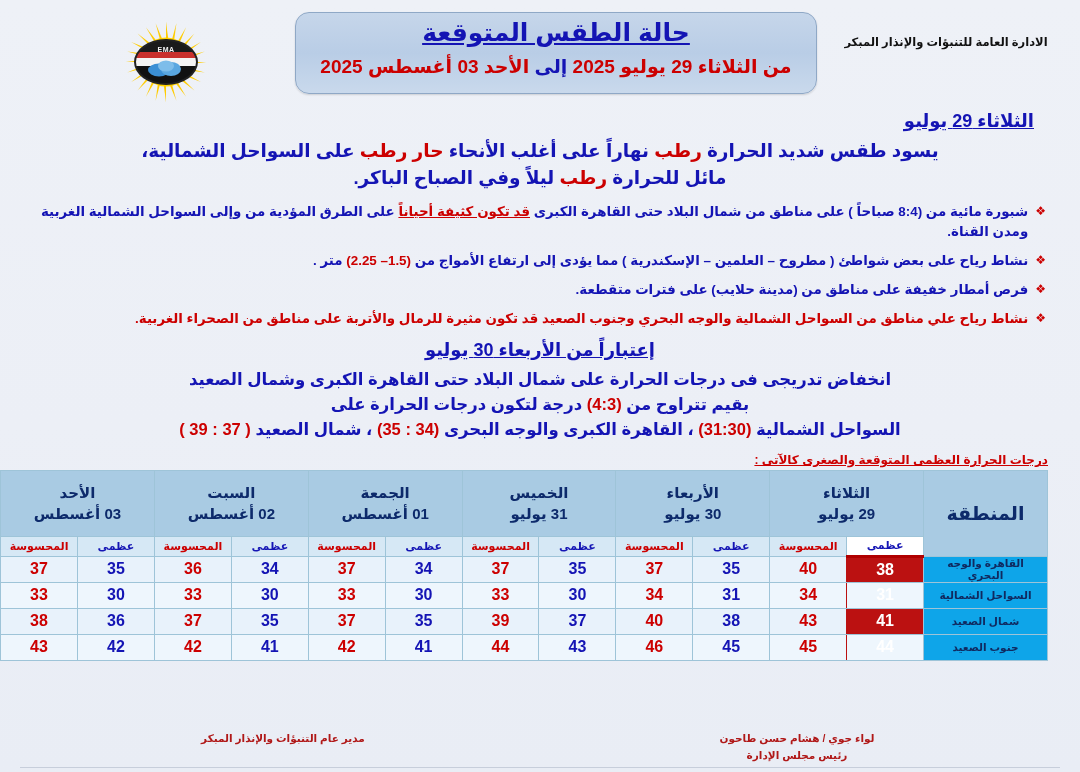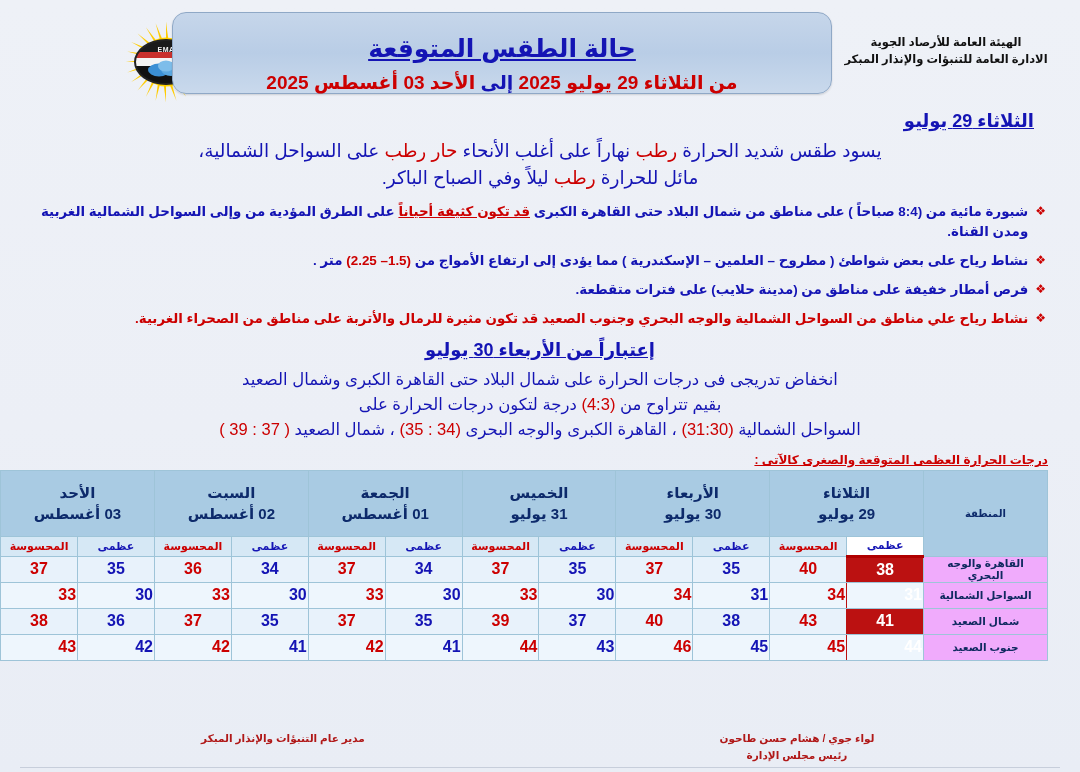"حالة الطقس المتوقعة" .title-box { padding-top: 20px -> 4px; right: 248px -> 263px; width: 660px -> 522px }
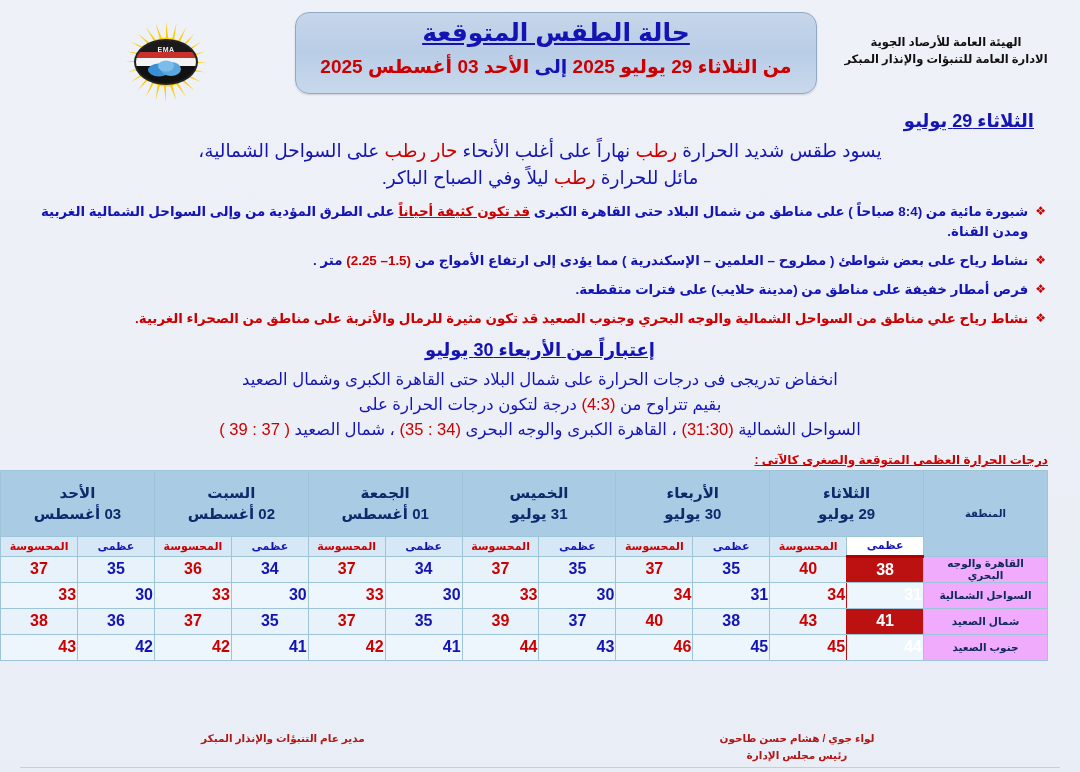"الهيئة العامة للأرصاد الجوية" div { html: <div>الهيئة العامة للأرصاد الجوية</div> -> none }
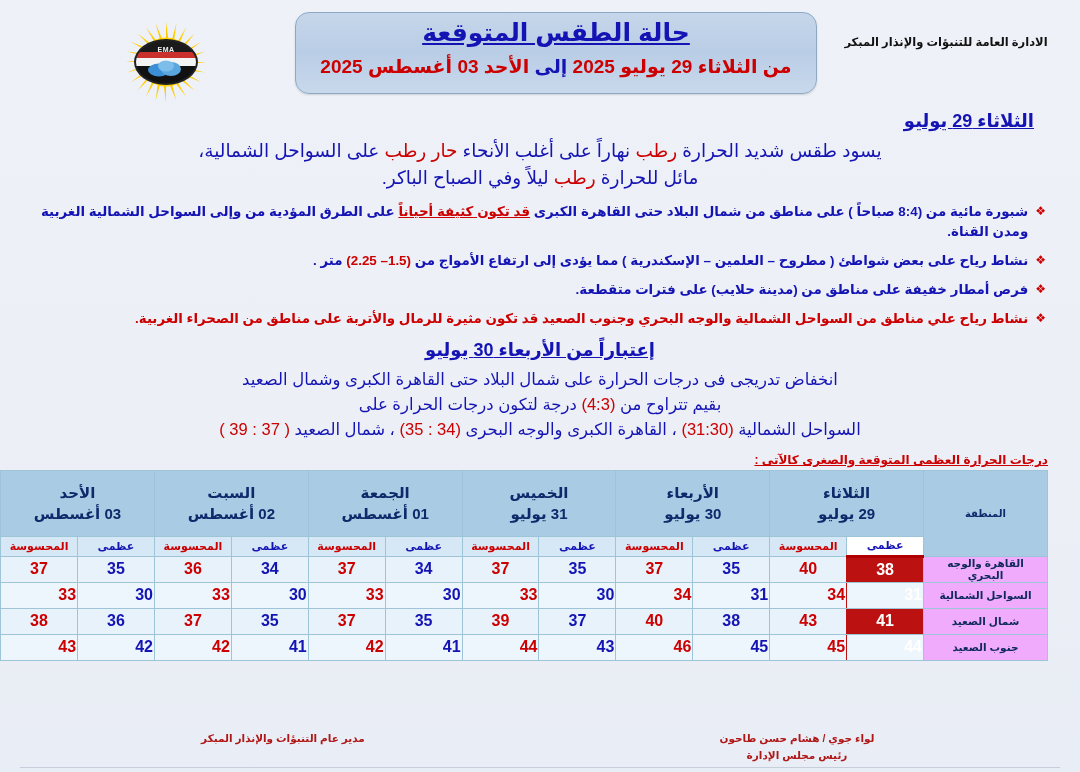"يسود طقس شديد الحرارة رطب" .lead { font-weight: normal -> bold }
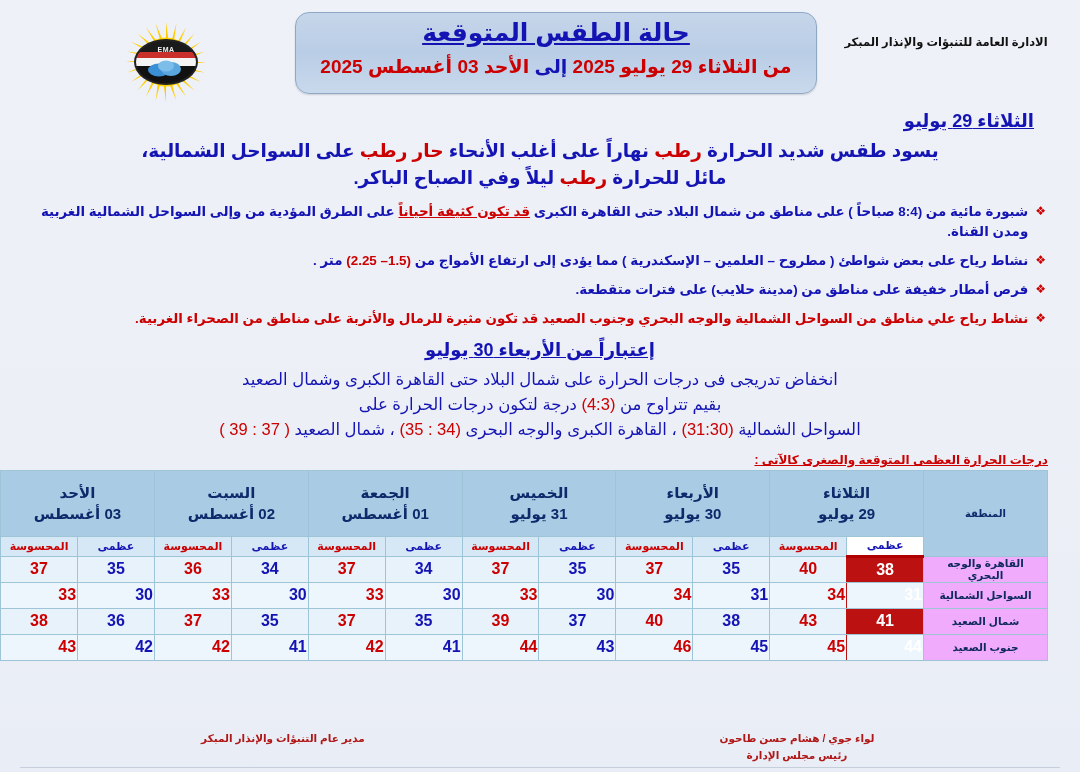"انخفاض تدريجى فى درجات الحرارة" .grad-block { font-weight: normal -> bold }
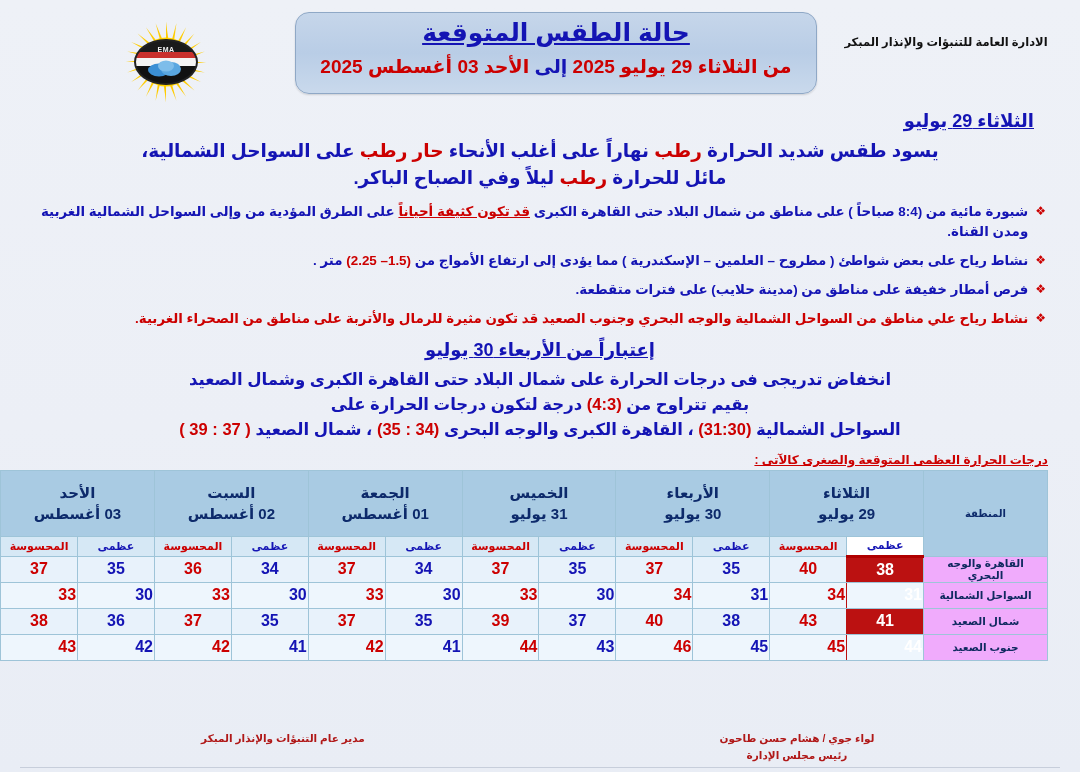"المنطقة" th.region-hdr { font-size: 10px -> 19px }
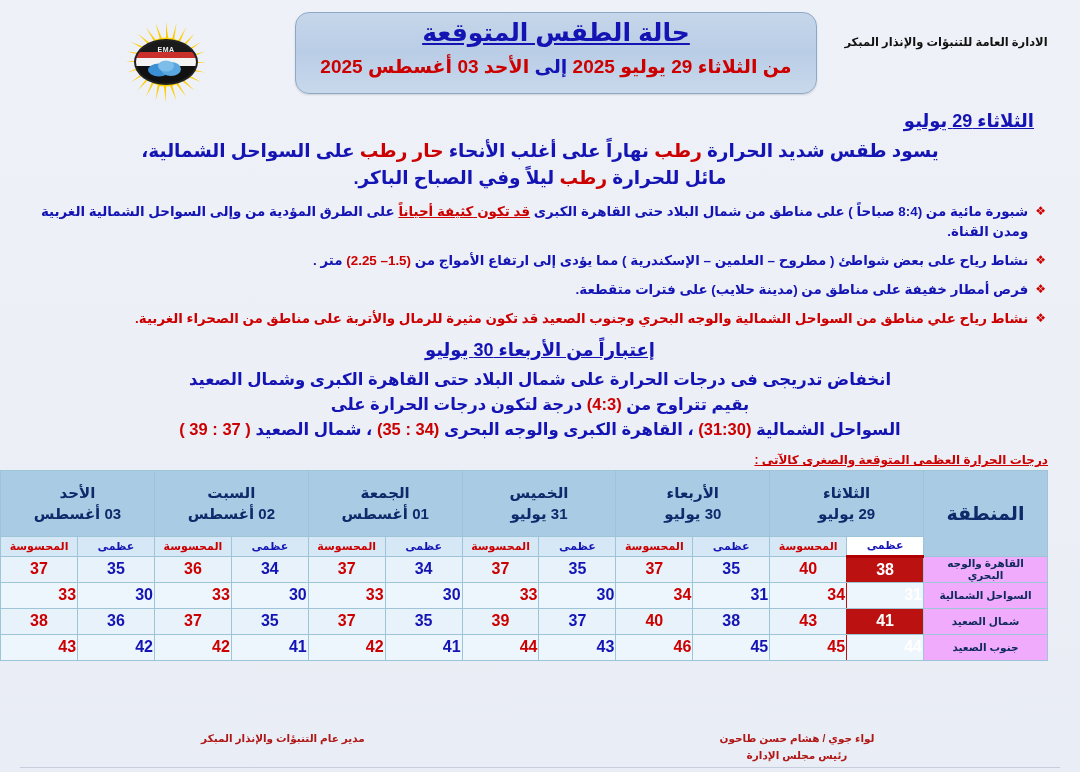"القاهرة والوجه البحري" td.region { background: #f0abfc -> #0ea5e9 }
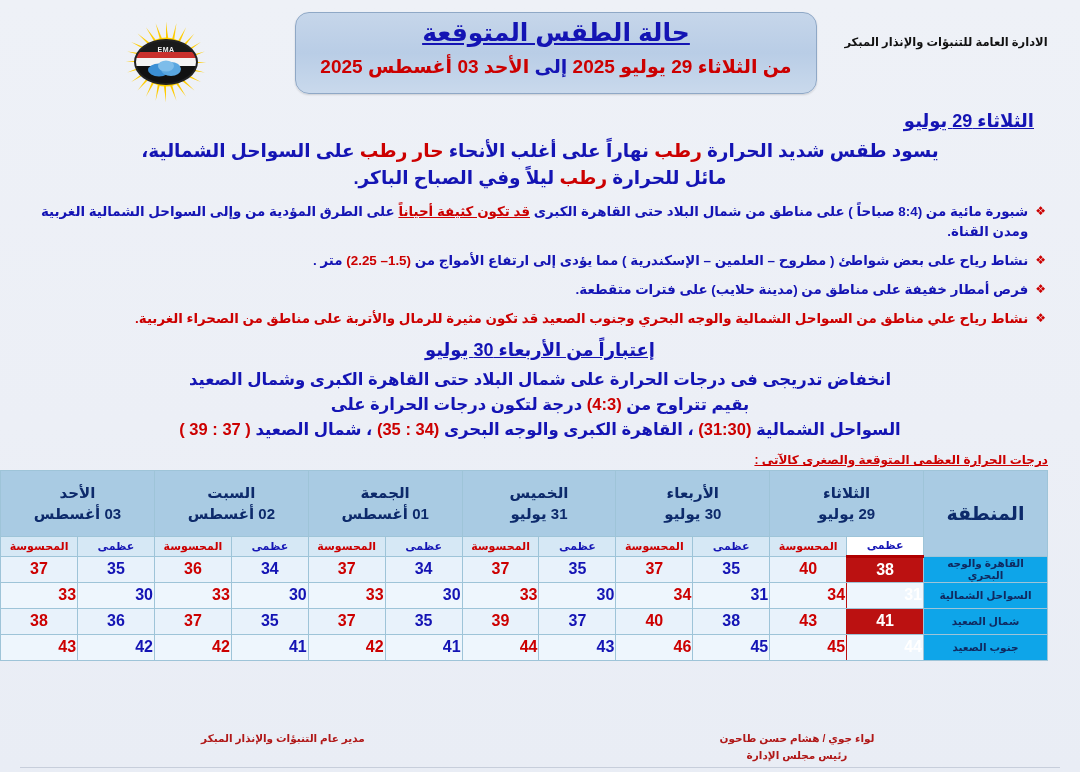"33" tr.row-even td.val { text-align: right -> none }
